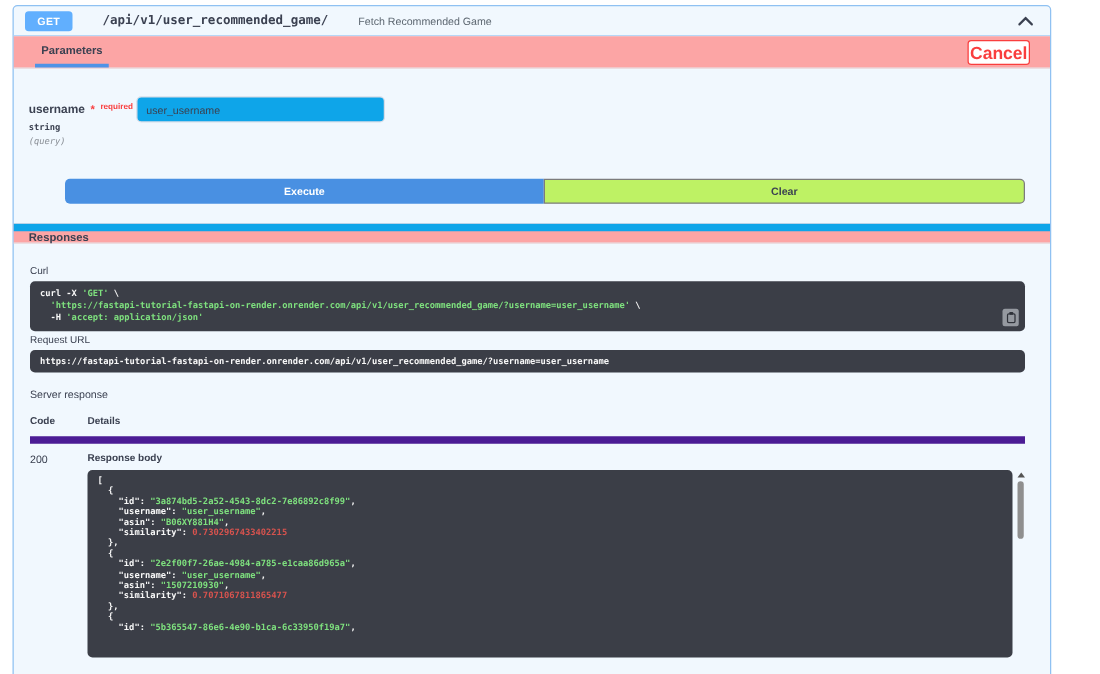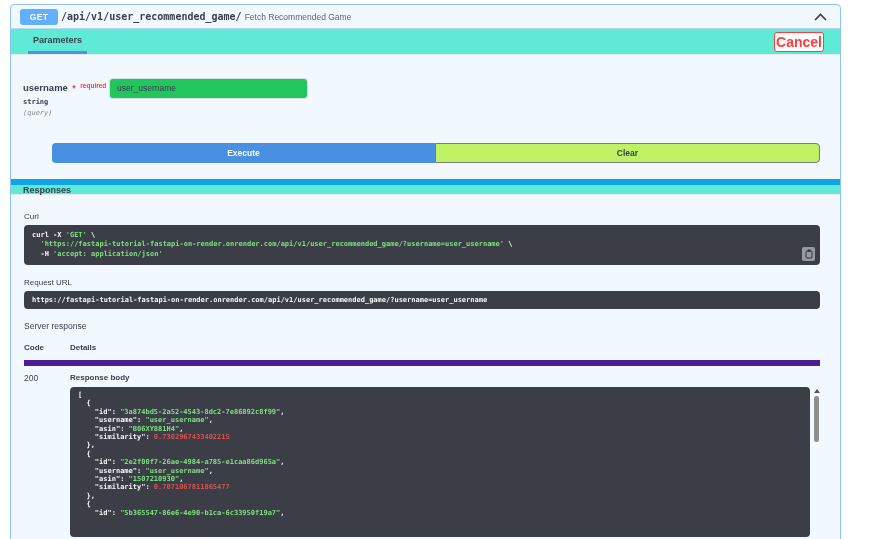"GET" .opblock-header { gap: 3px -> 24px }
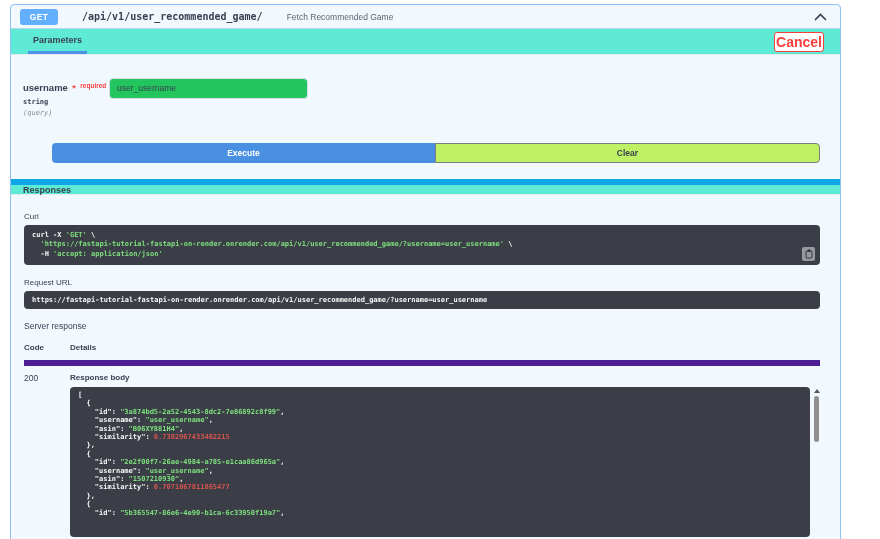"Parameters" .section-header { background: #5eead4 -> #fca5a5 }
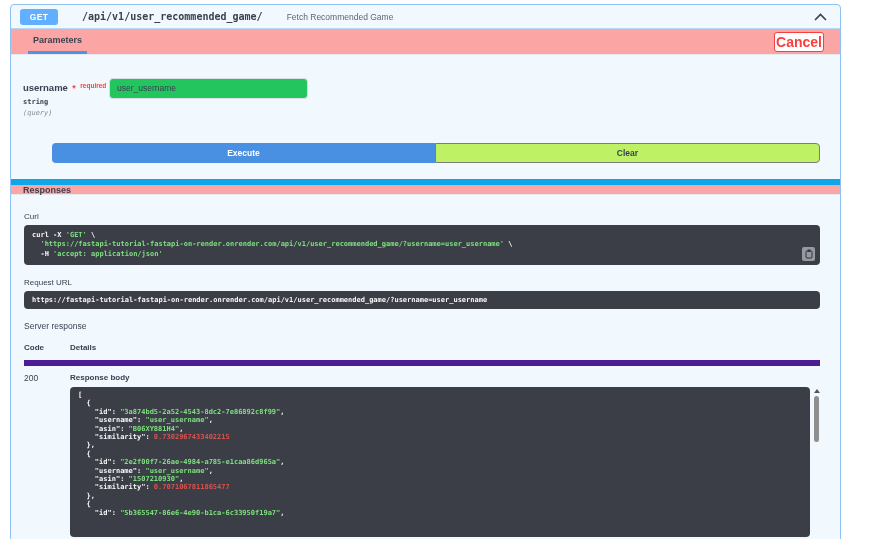"user_username" .param-input { background: #22c55e -> #0ea5e9 }
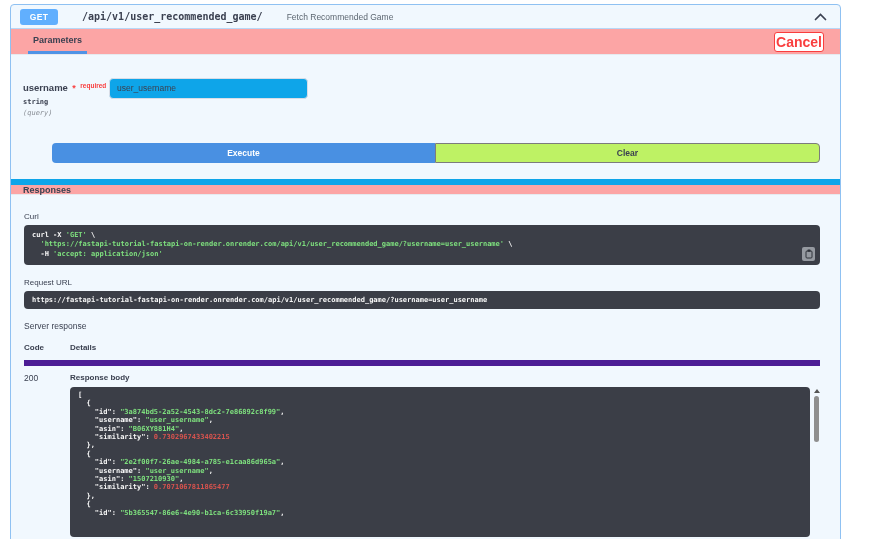"Request URL" div.rlabel { margin-top: 13px -> 2px }
